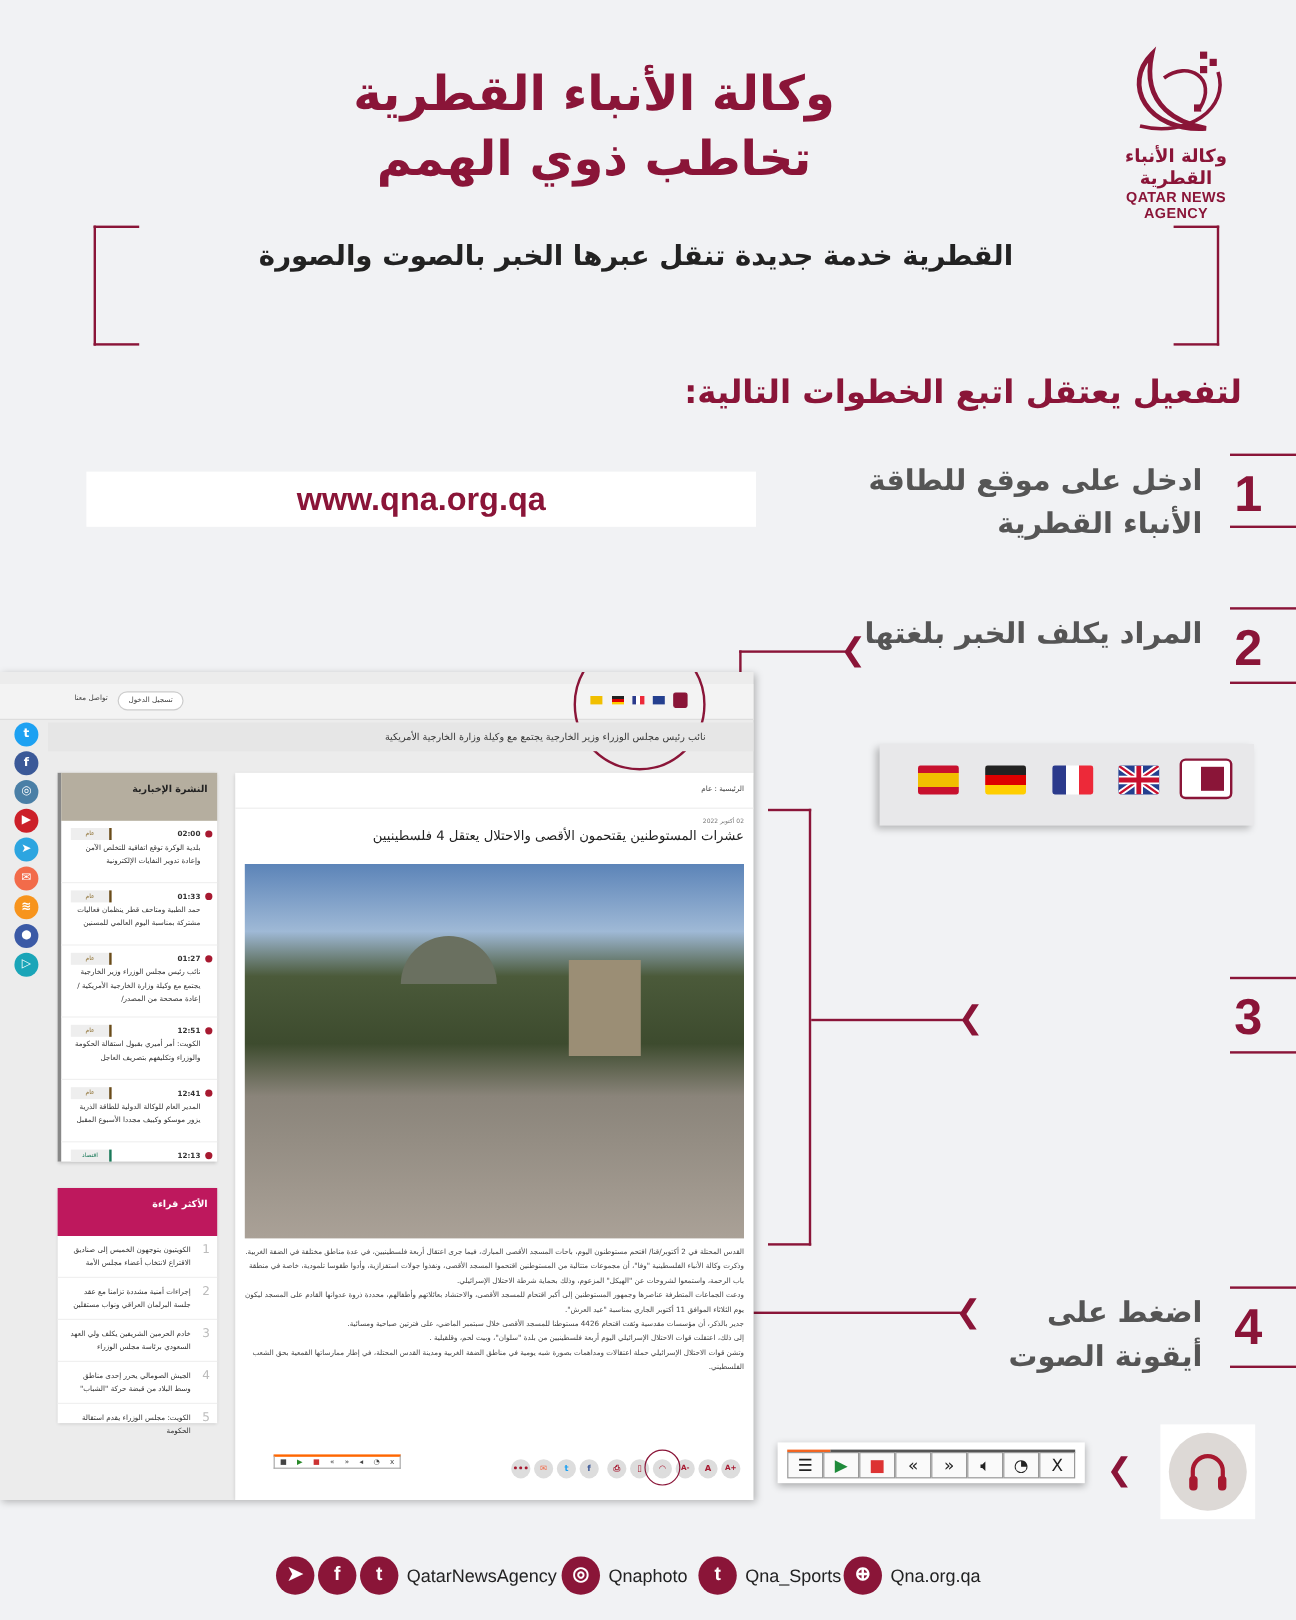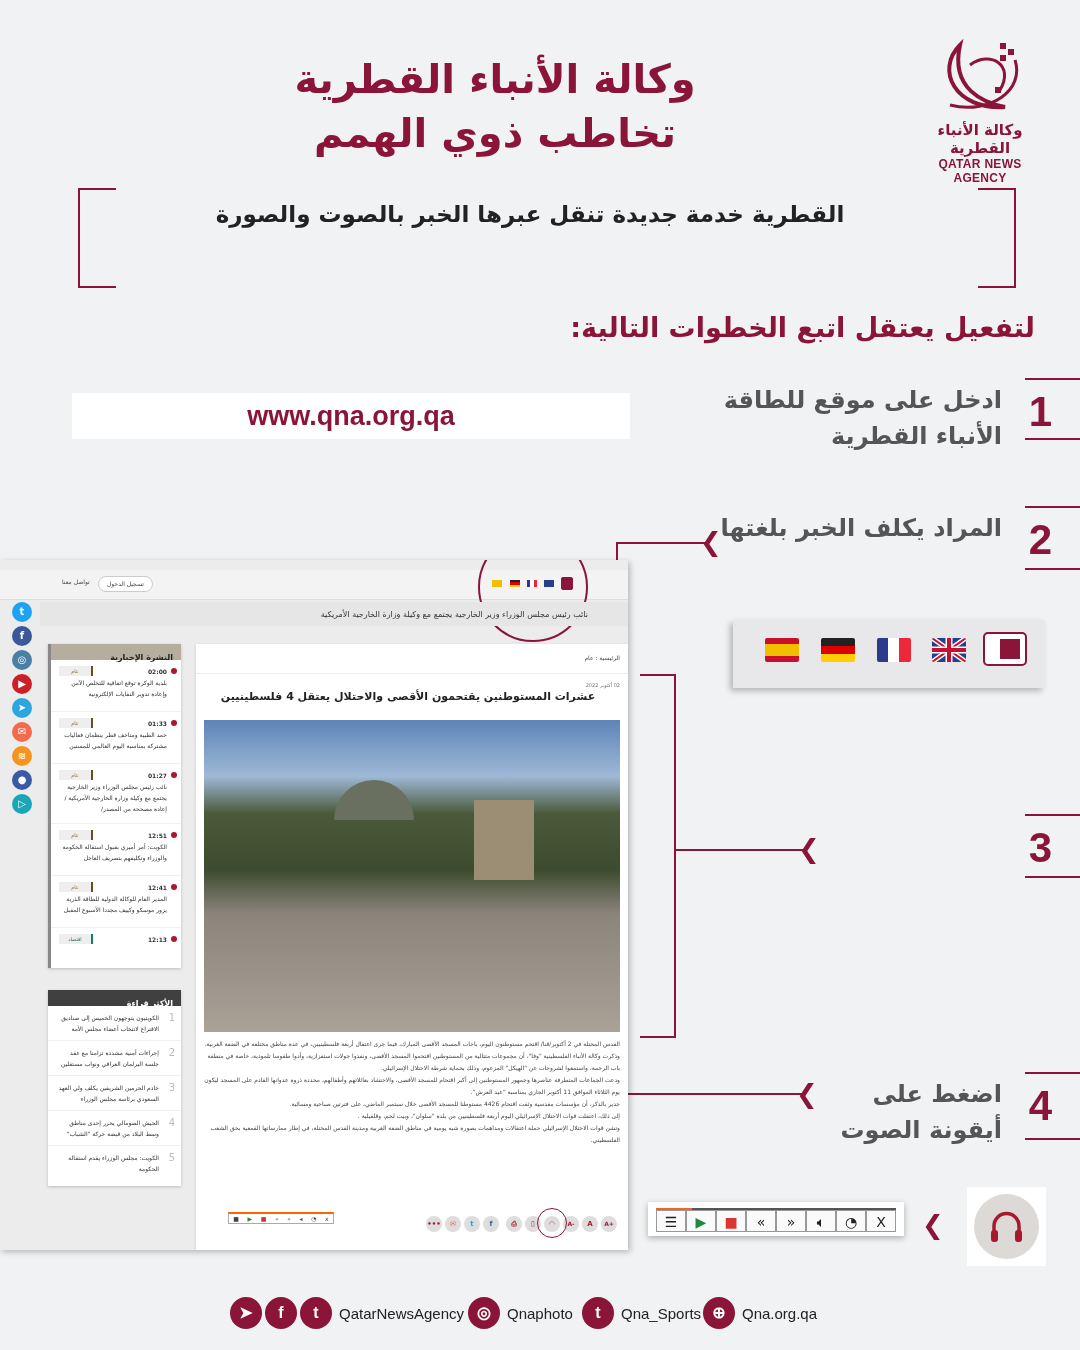"النشرة الإخبارية" .sidehead { height: 16px -> 40px }
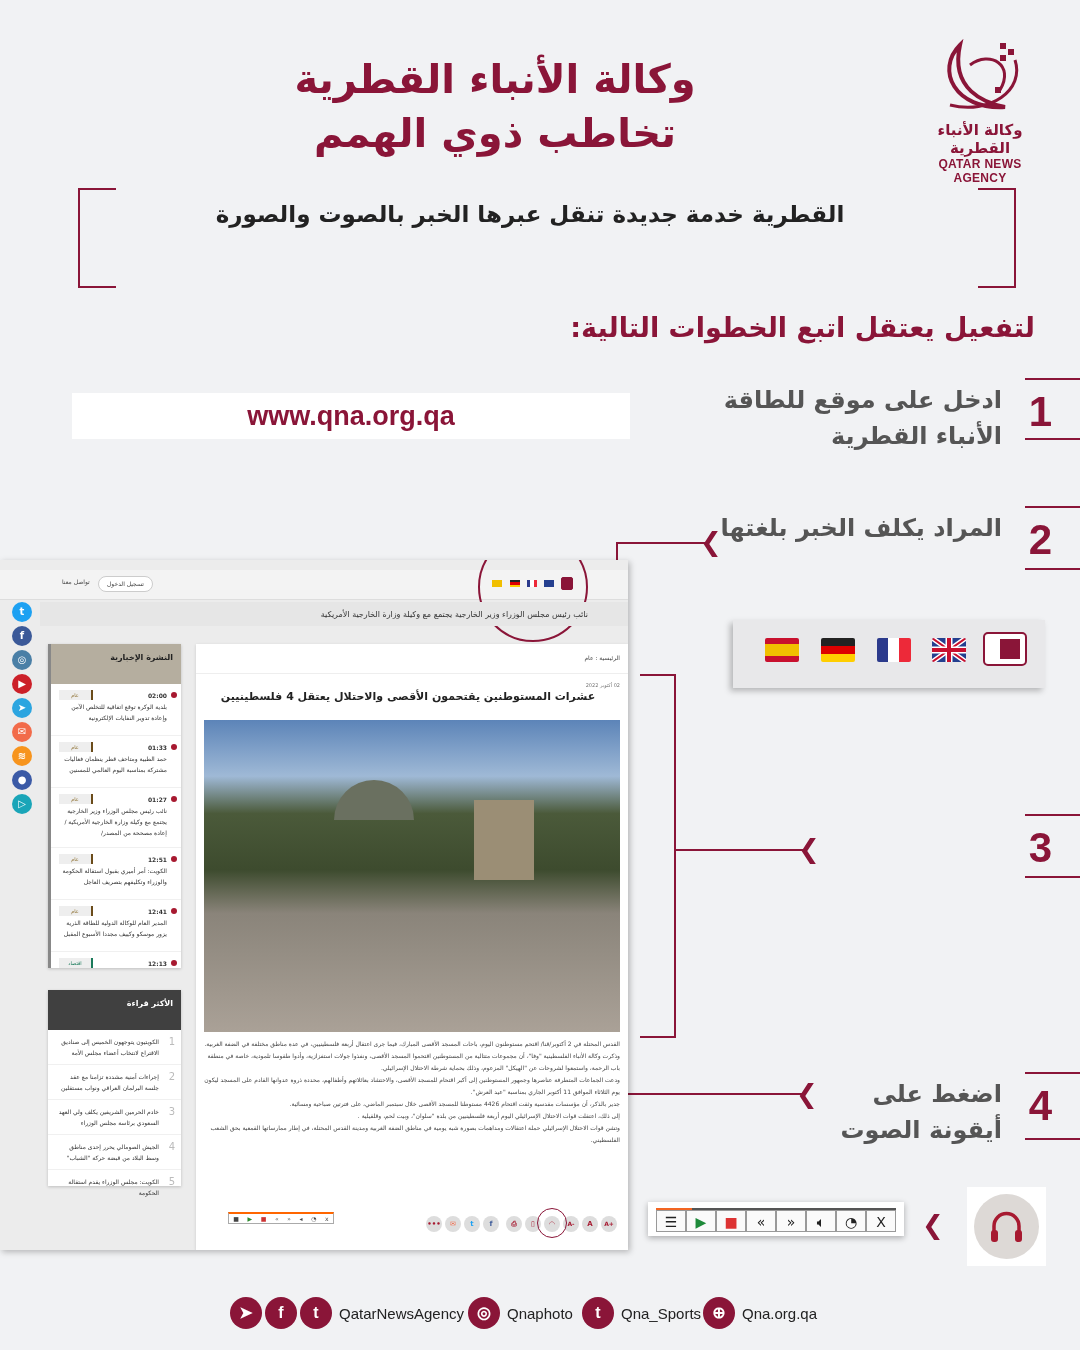"عشرات المستوطنين يقتحمون الأقصى" div { font-weight: bold -> normal; text-align: center -> right }
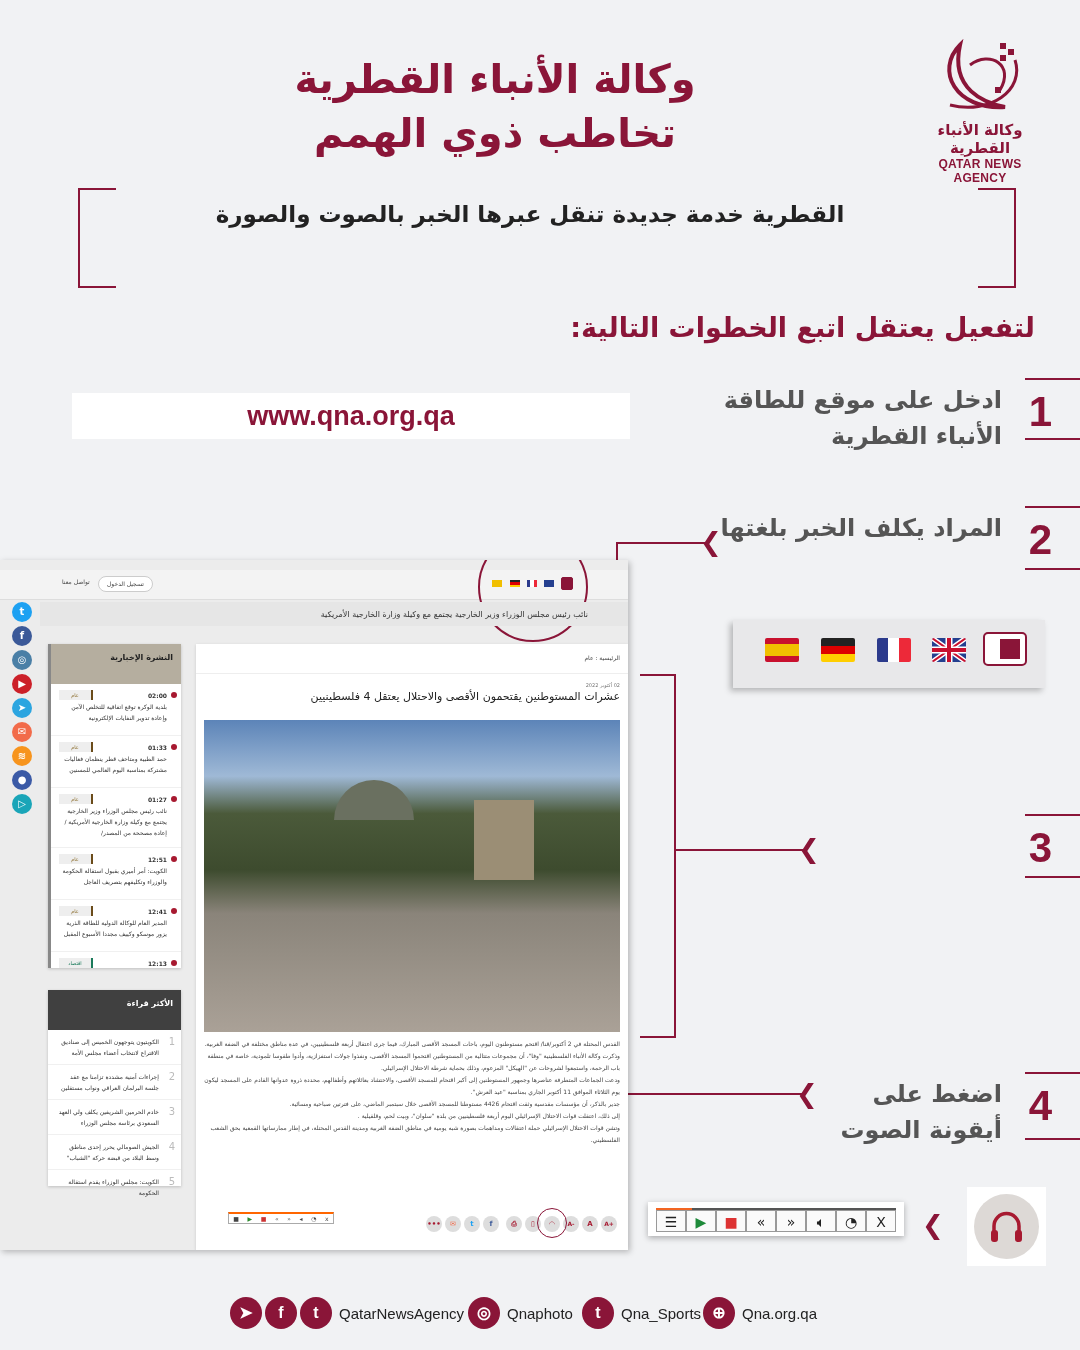"الأكثر قراءة" div.sidehead { background: #404040 -> #be185d }
